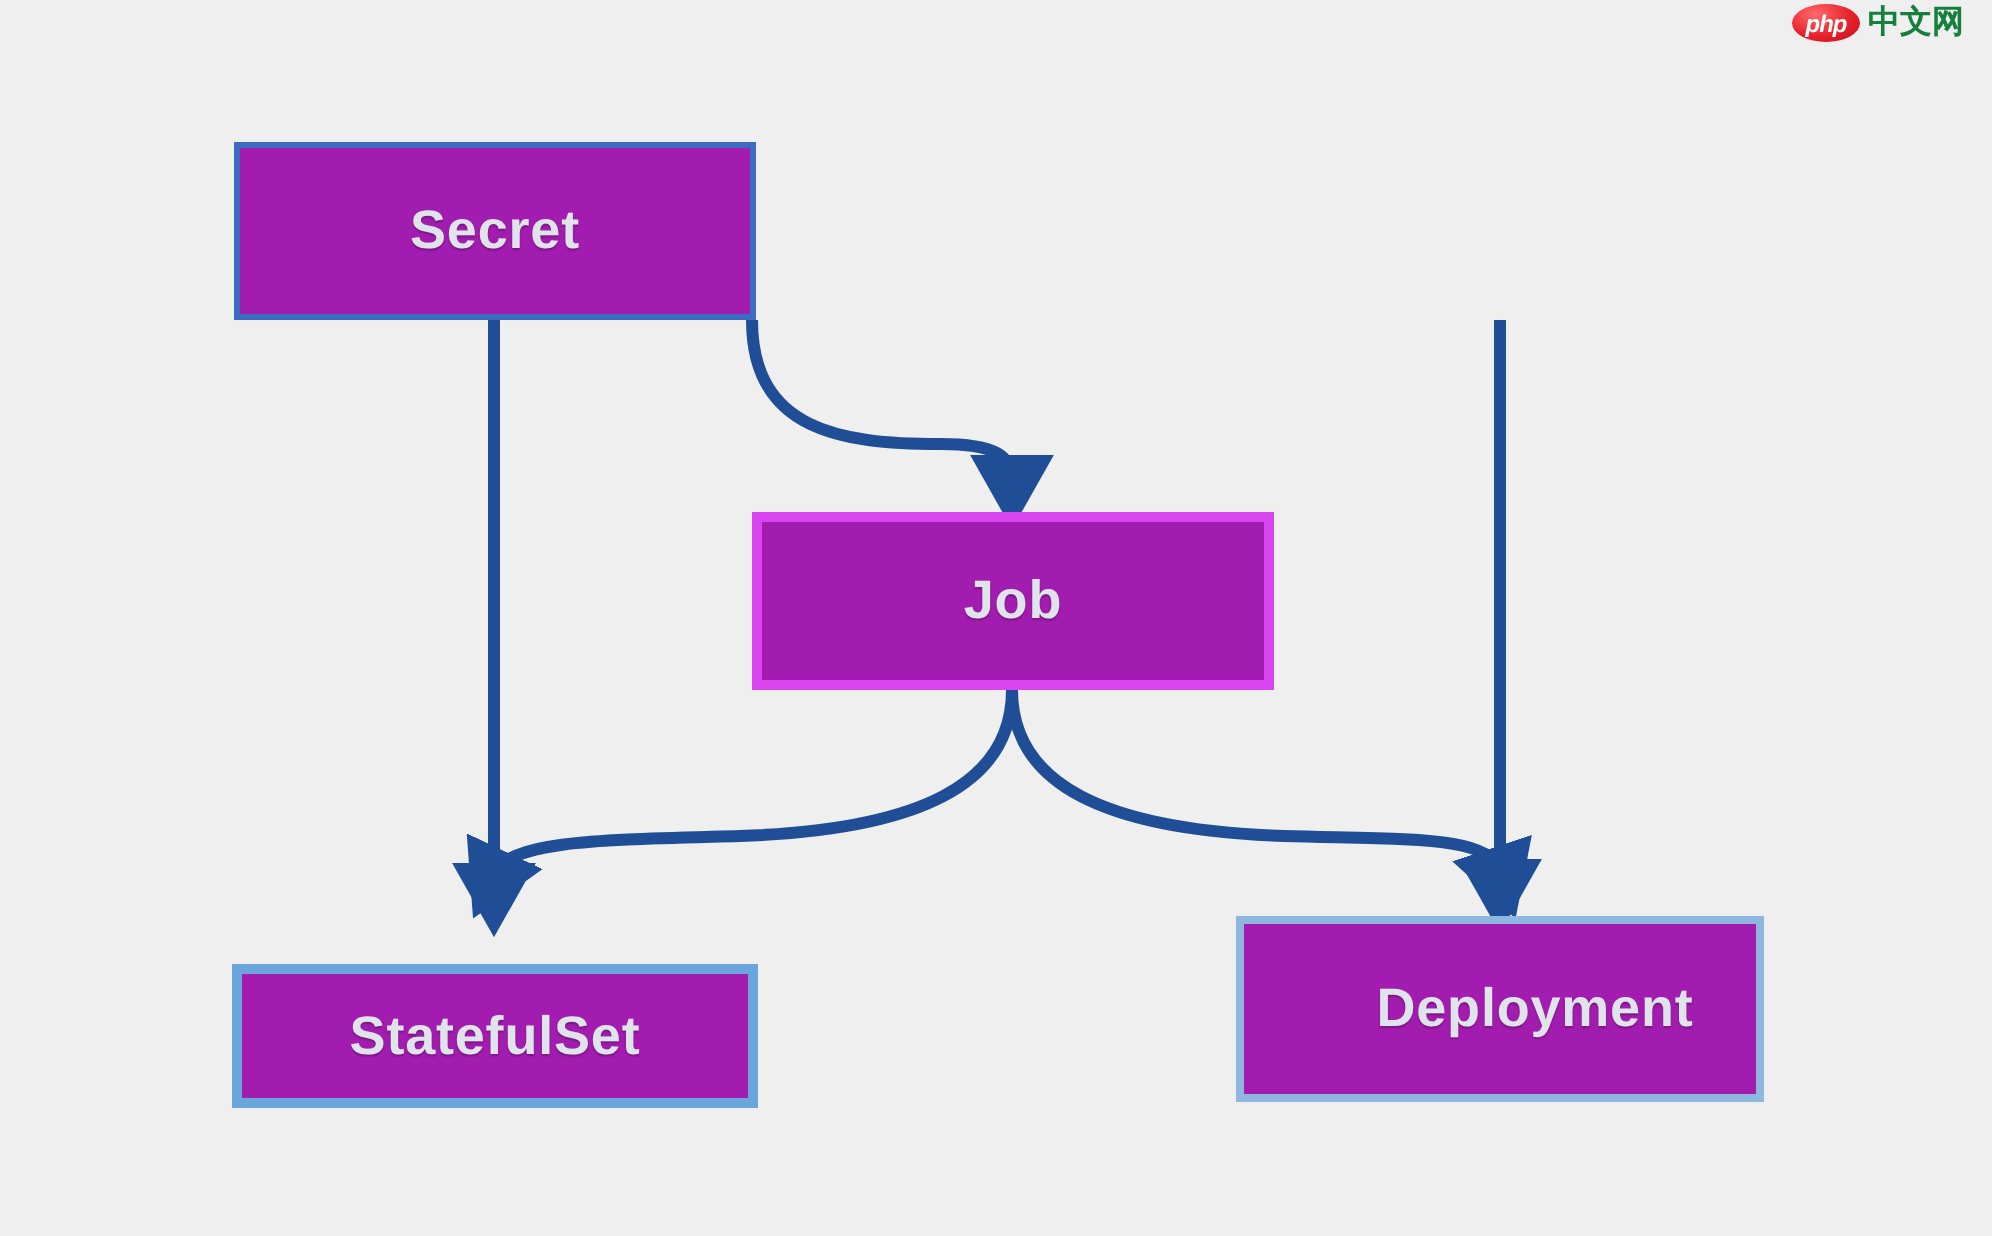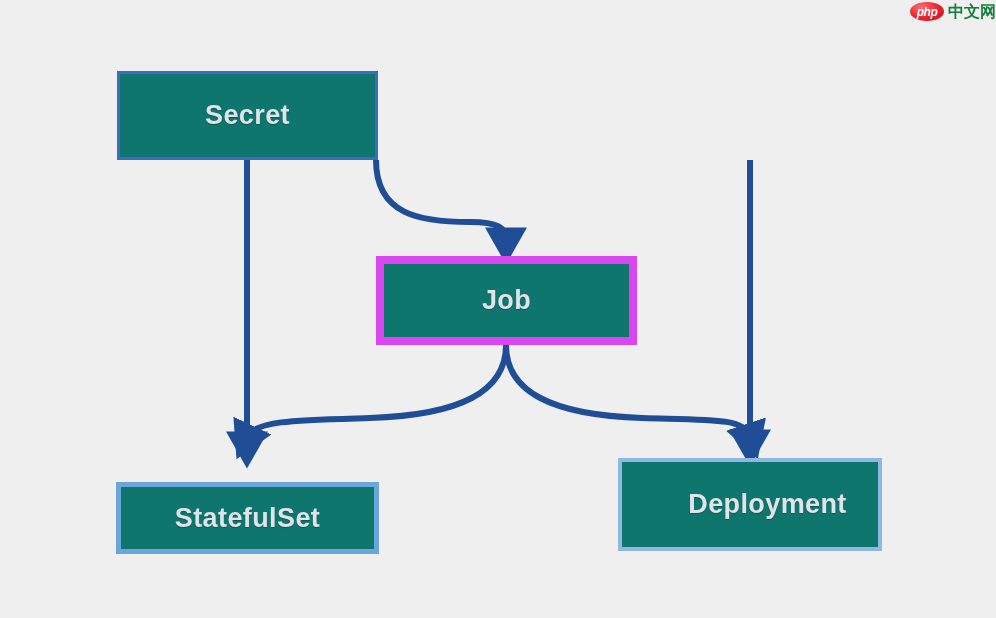"php" #watermark { right: 0 -> 14px }
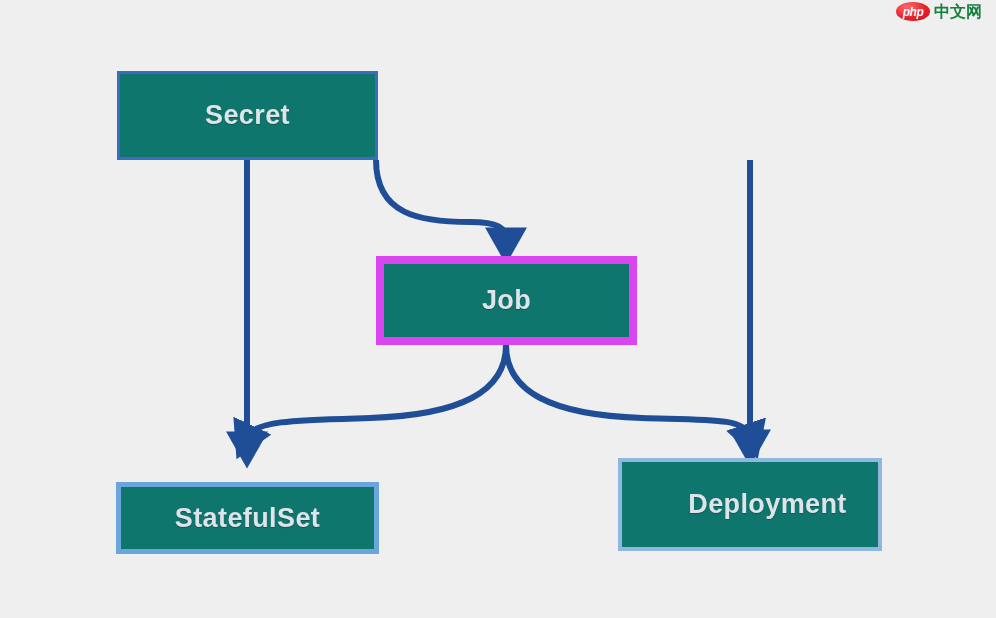"Secret" .node { background: #0f766e -> #a21caf }
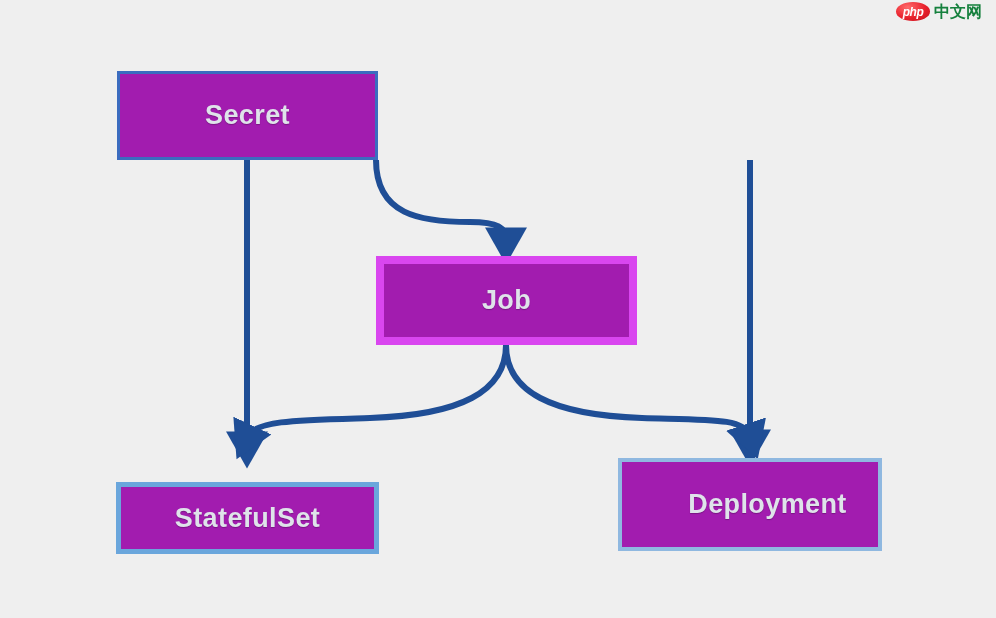"Job" #node-job { border: 8px solid #d946ef -> 5px solid #d946ef }
